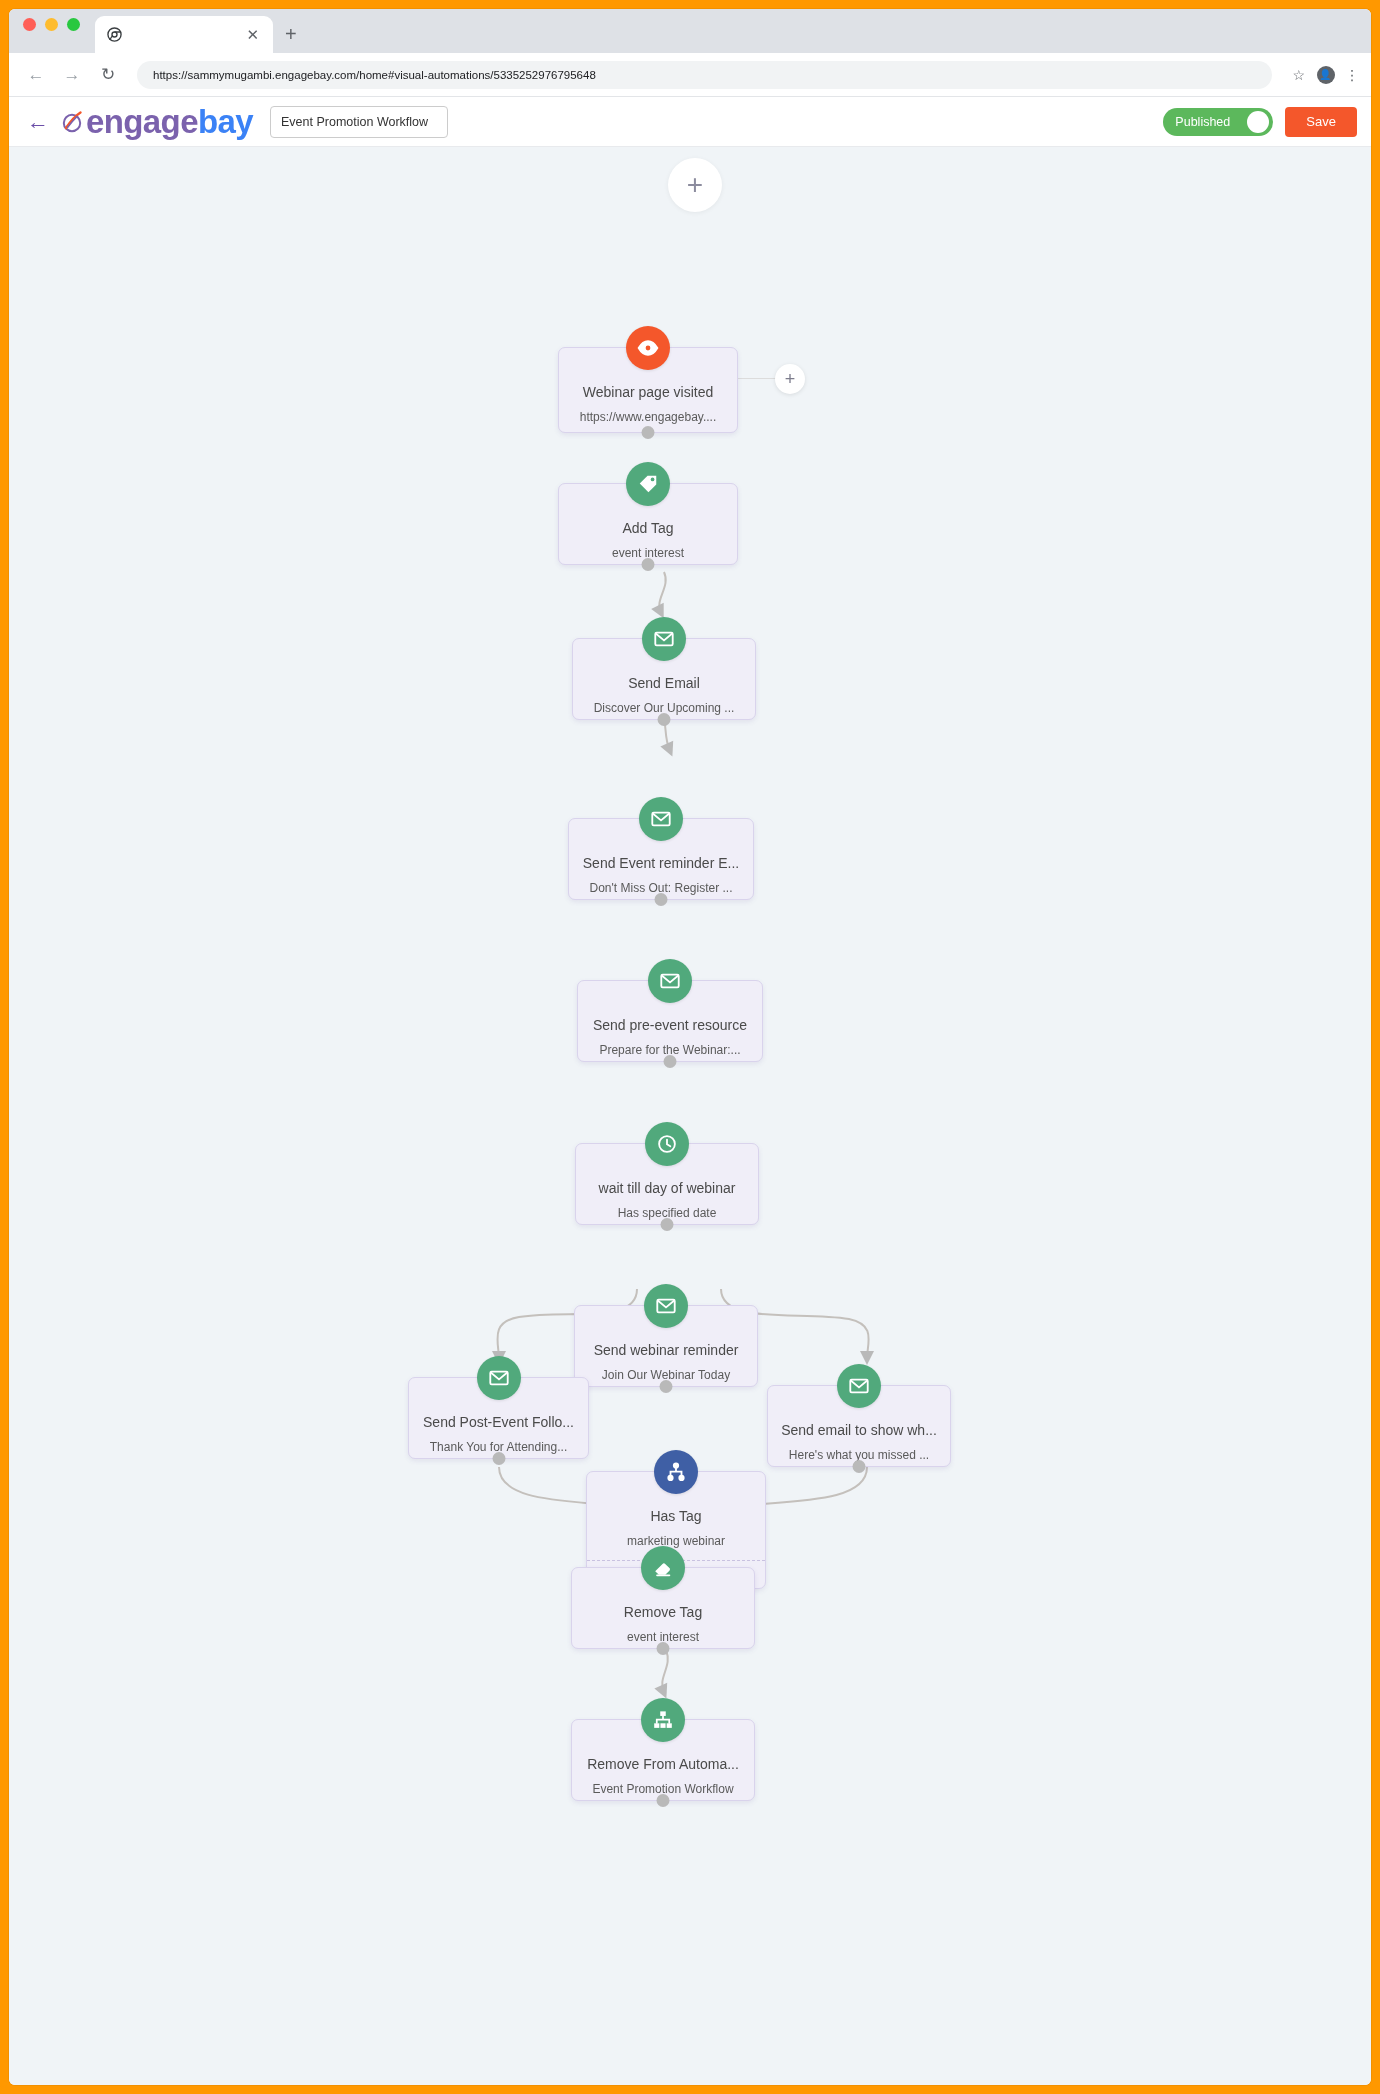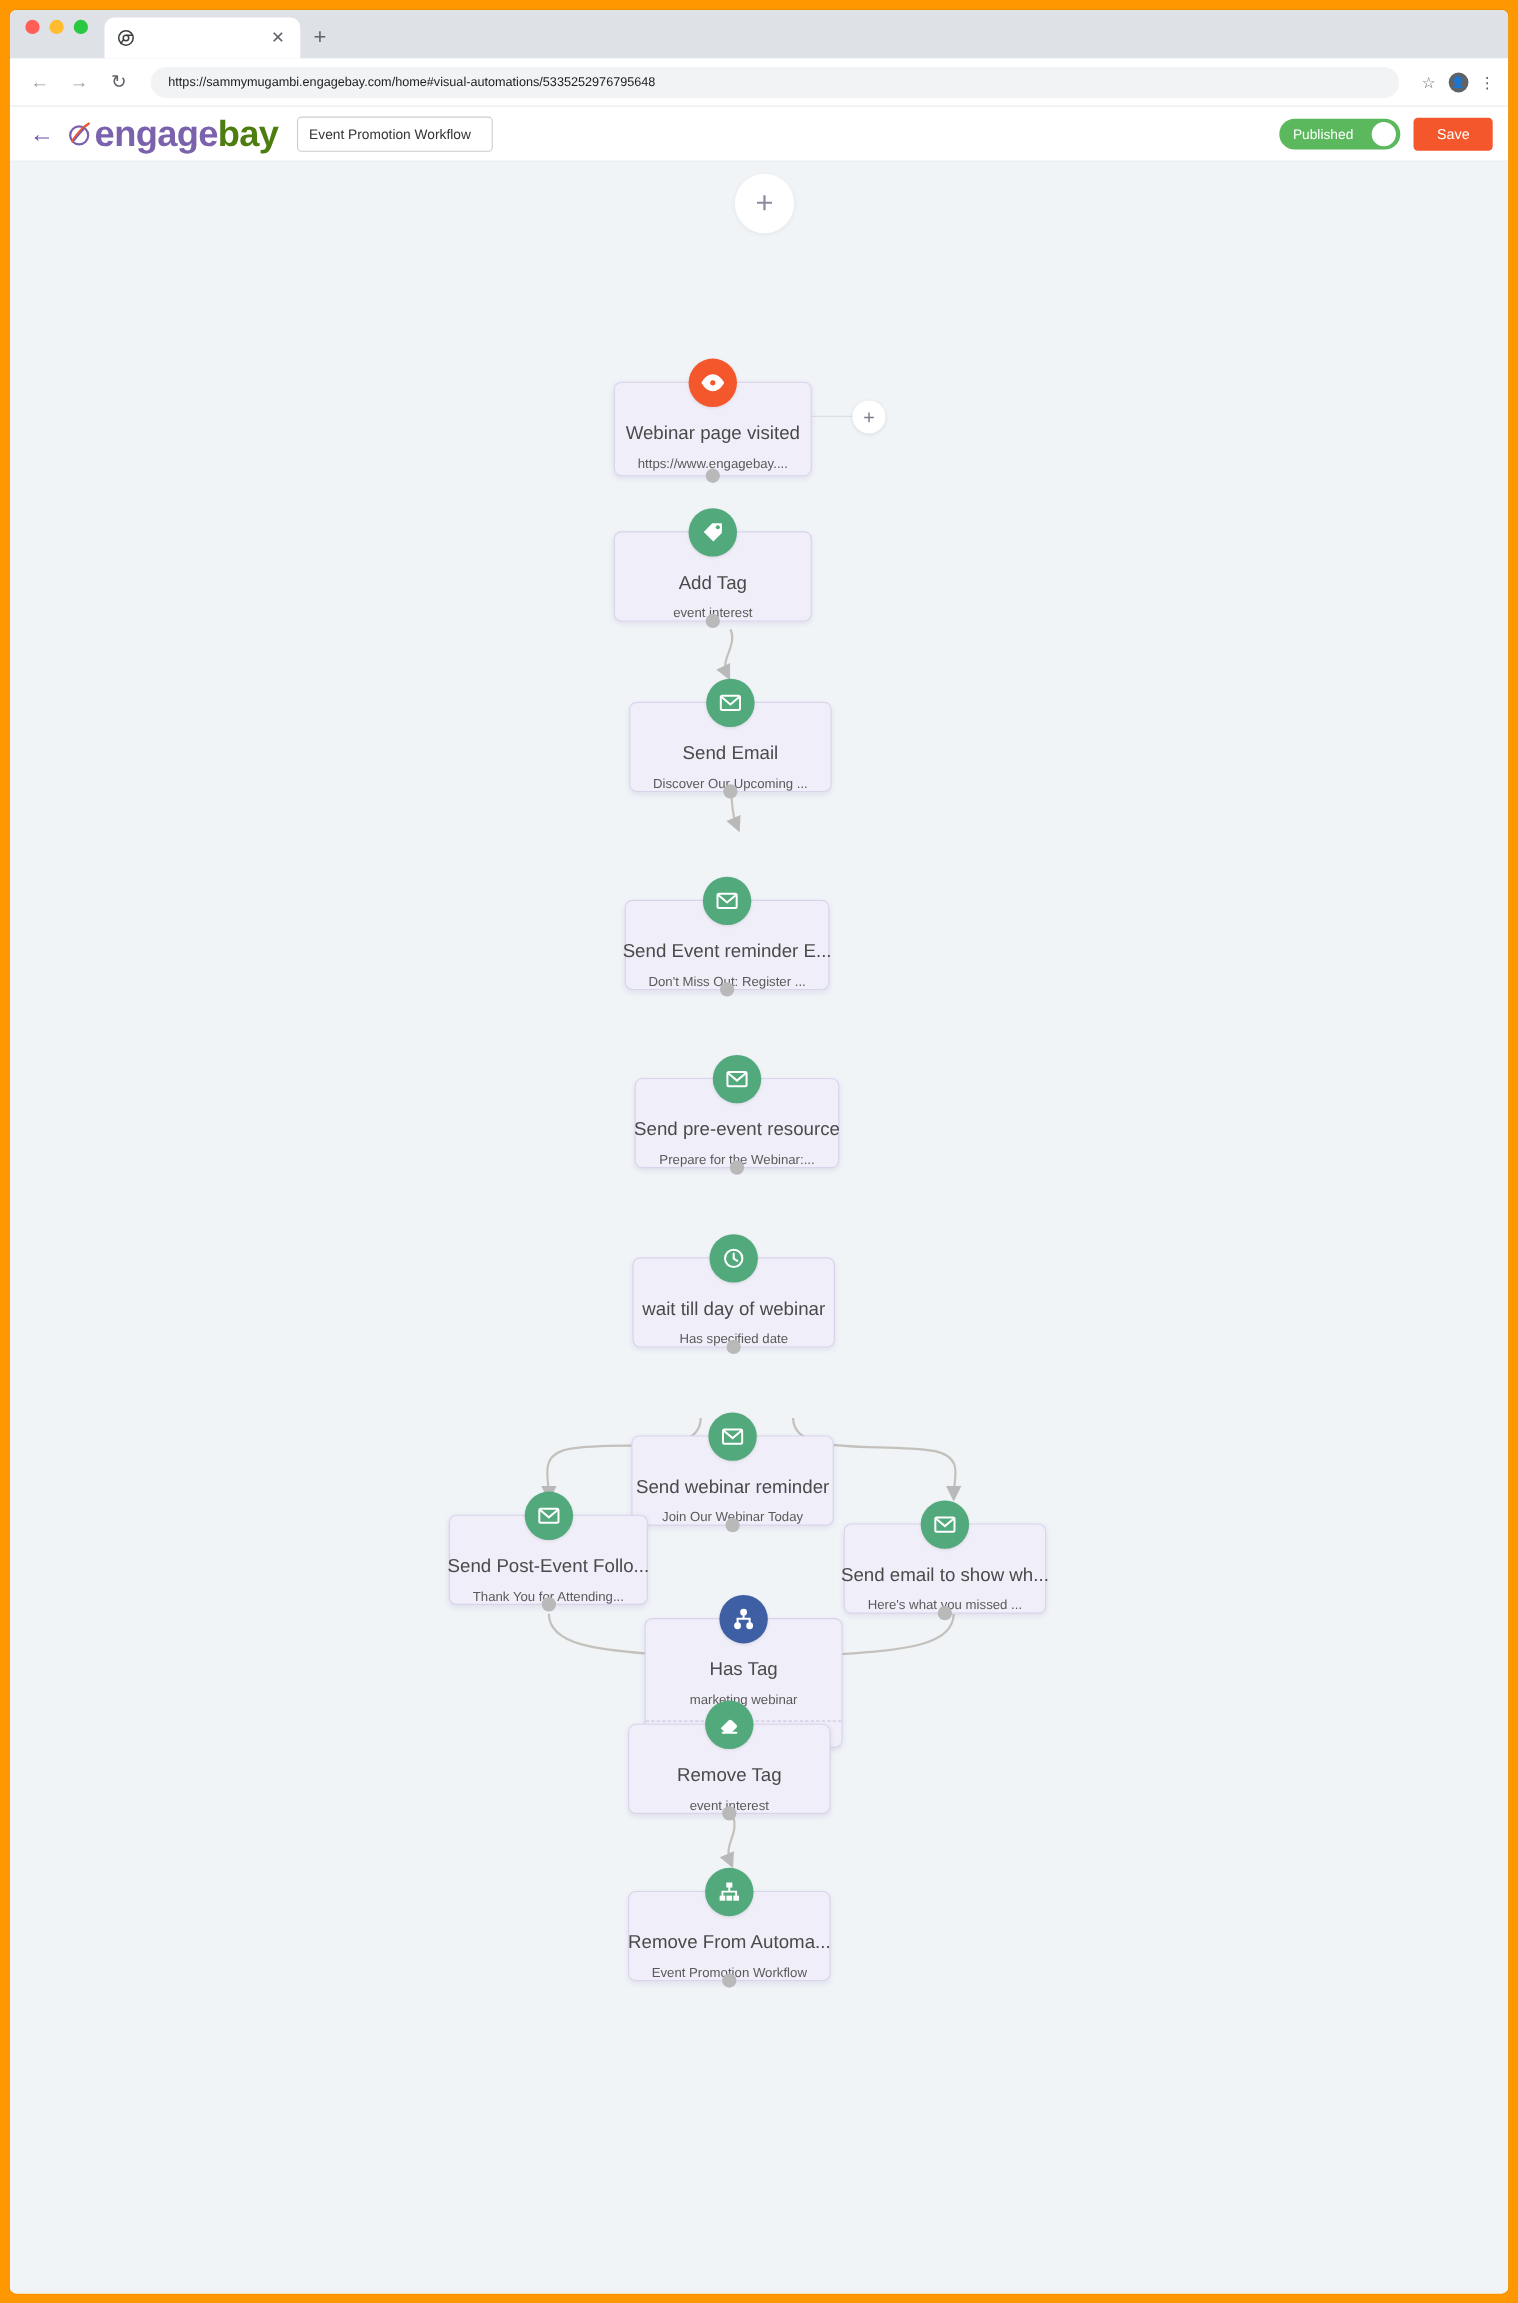"bay" .logo .p2 { color: #4d7c0f -> #3b82f6 }
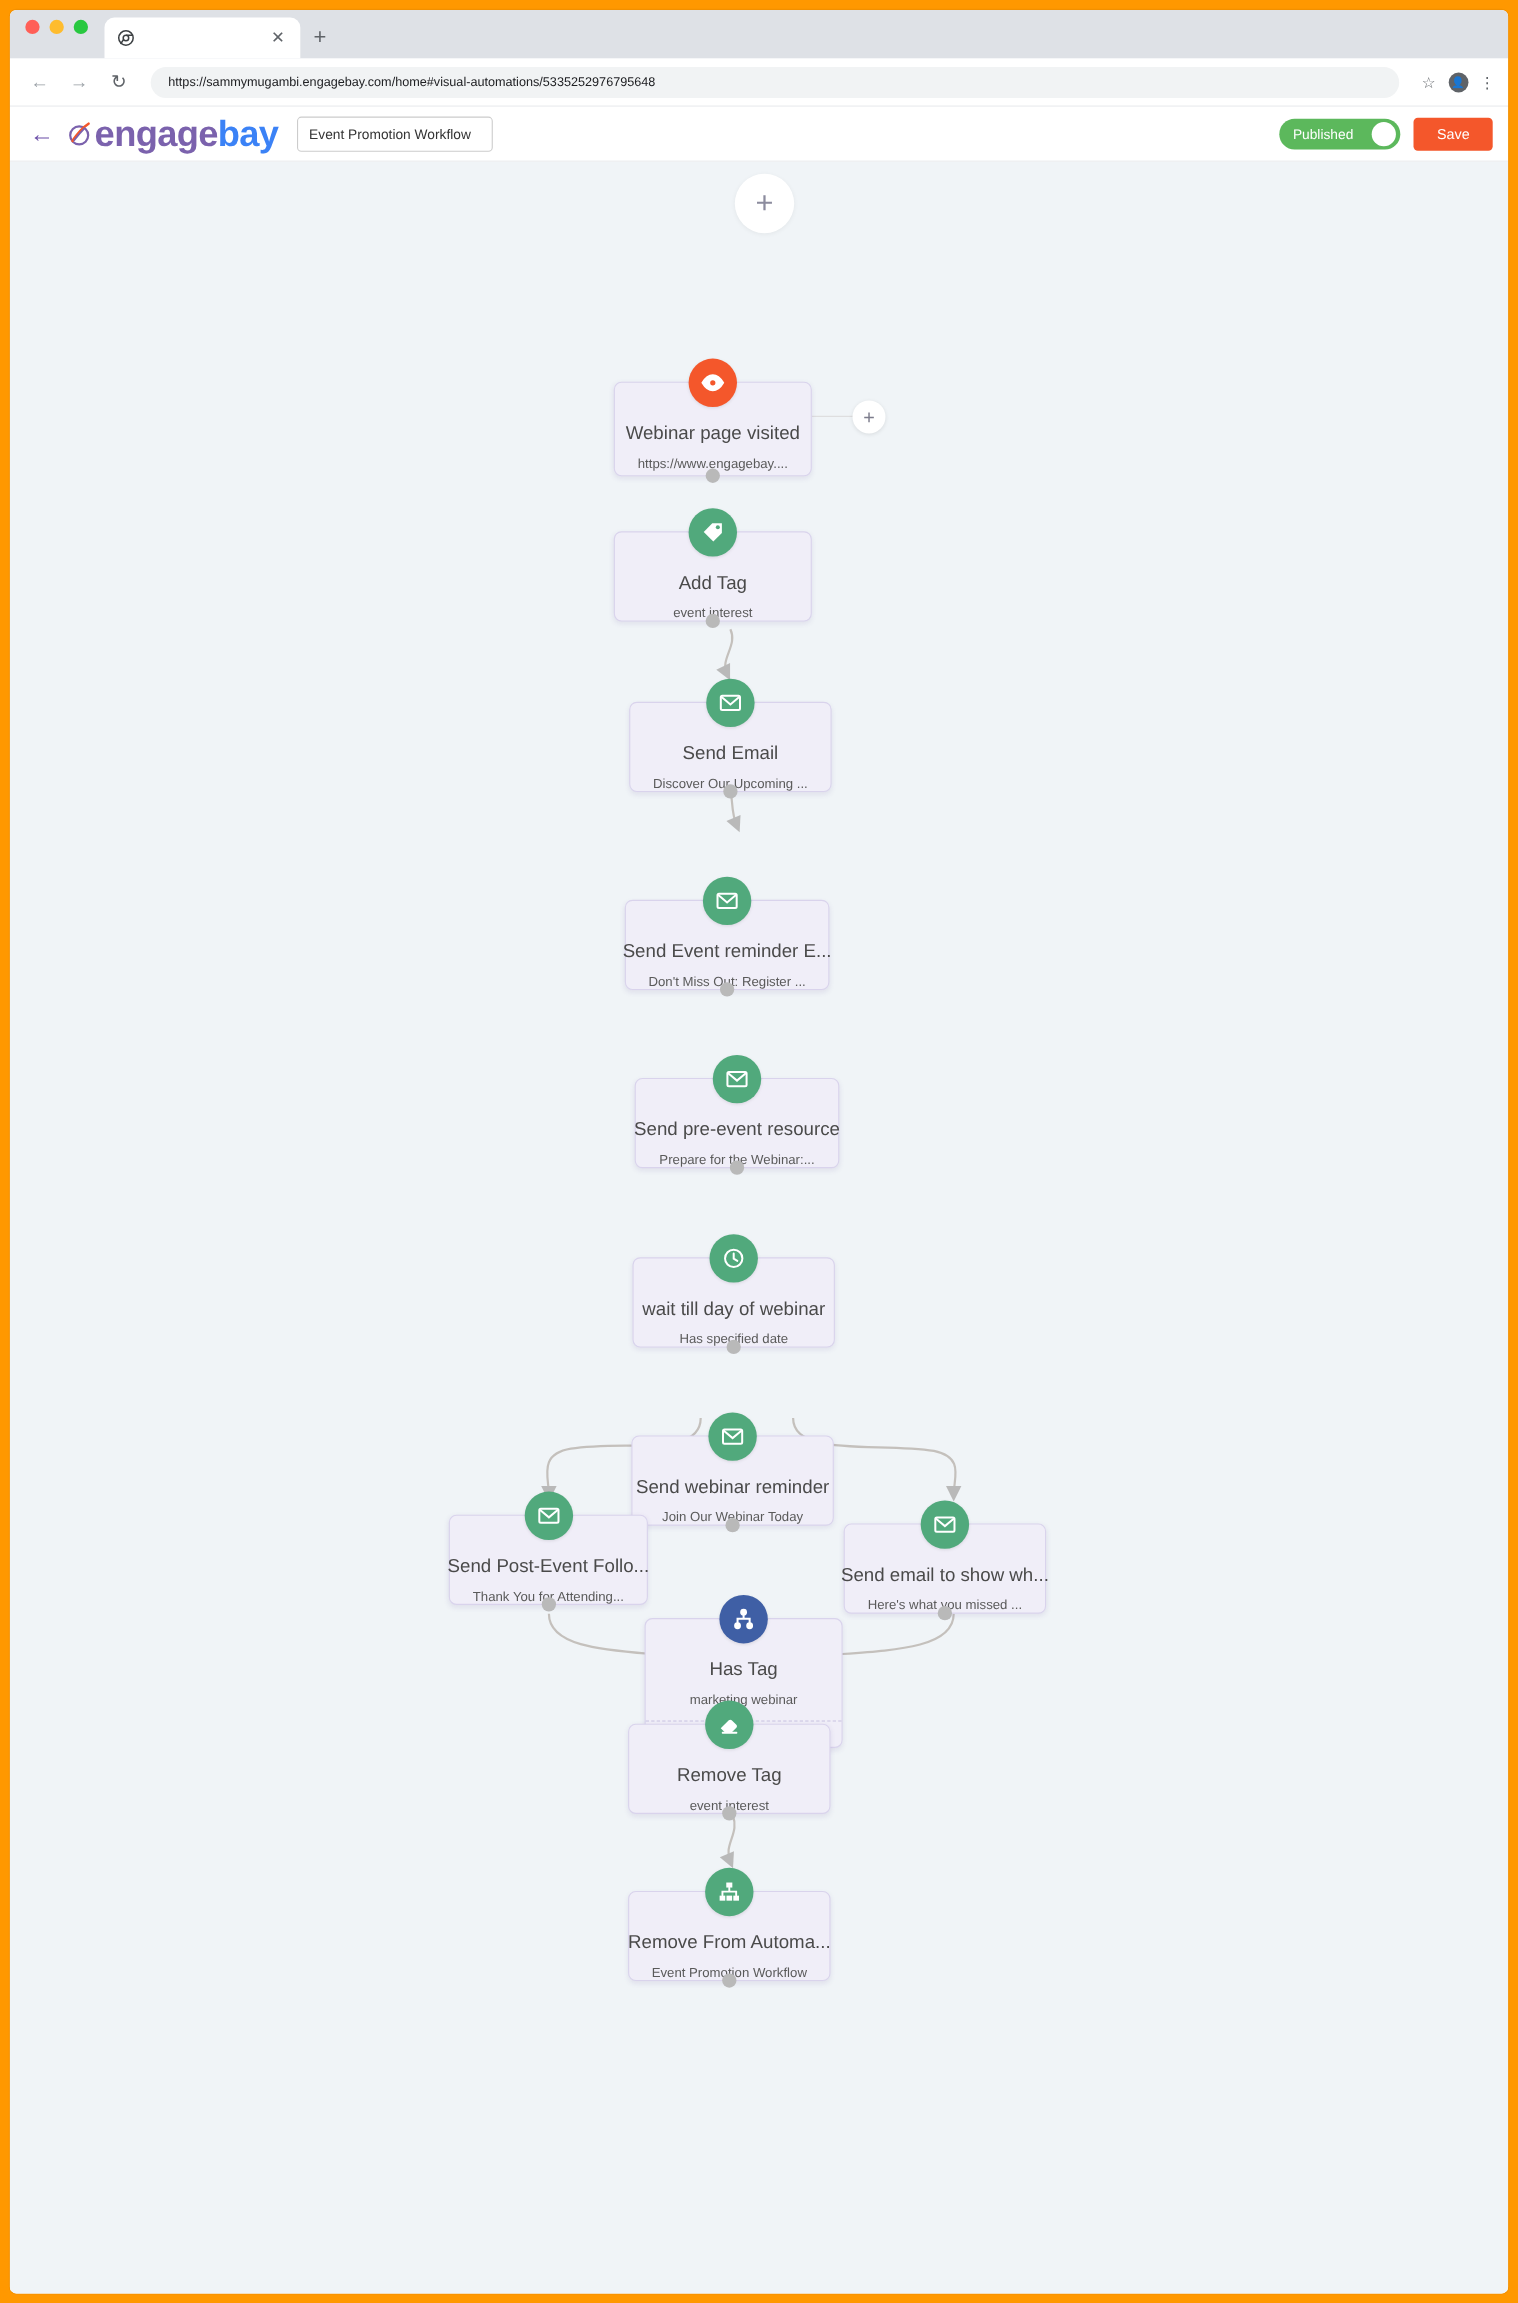"Webinar page visited" .node .title { font-size: 17px -> 14px }
